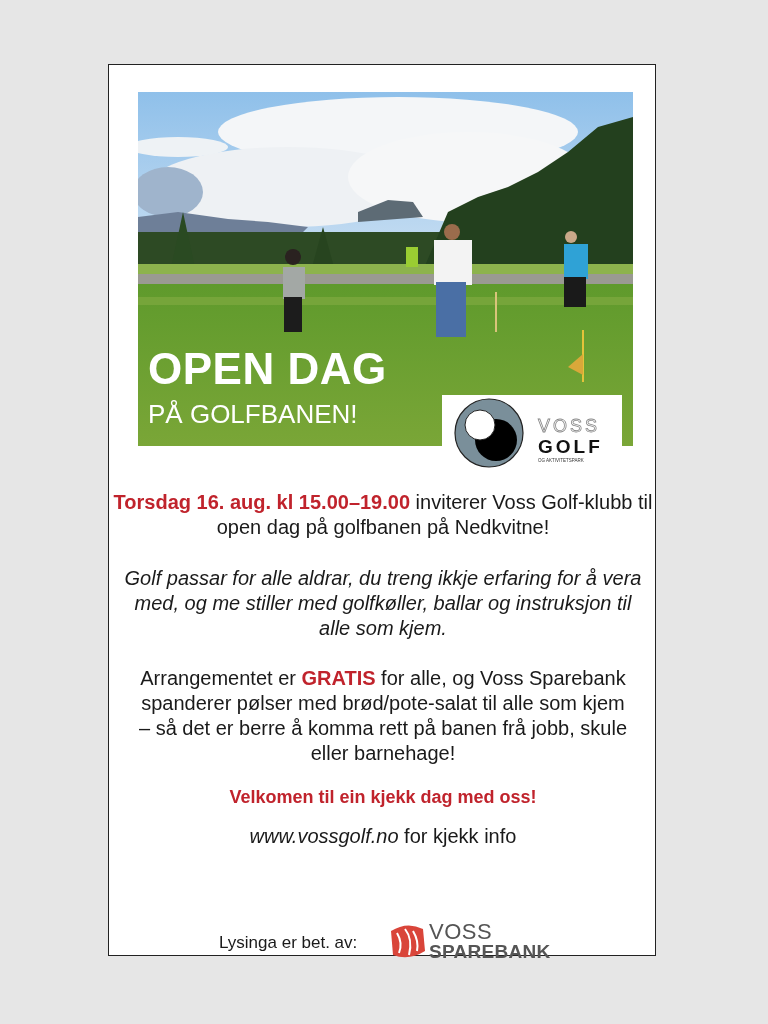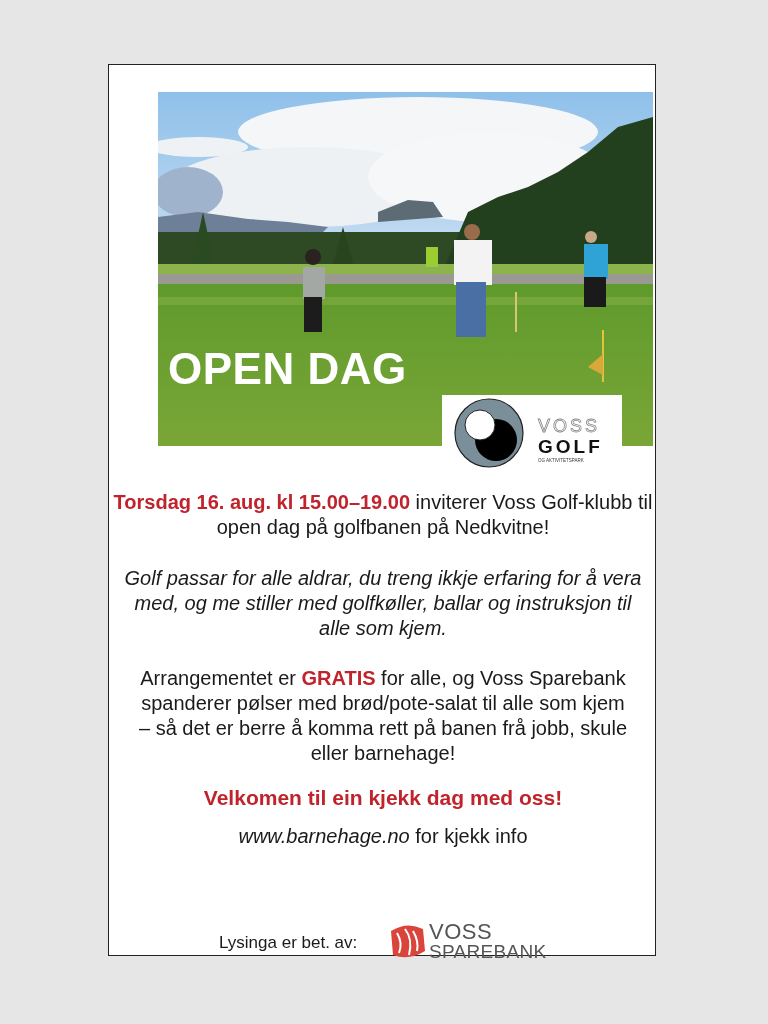"OPEN DAG" .photo { margin-left: 20px -> none }
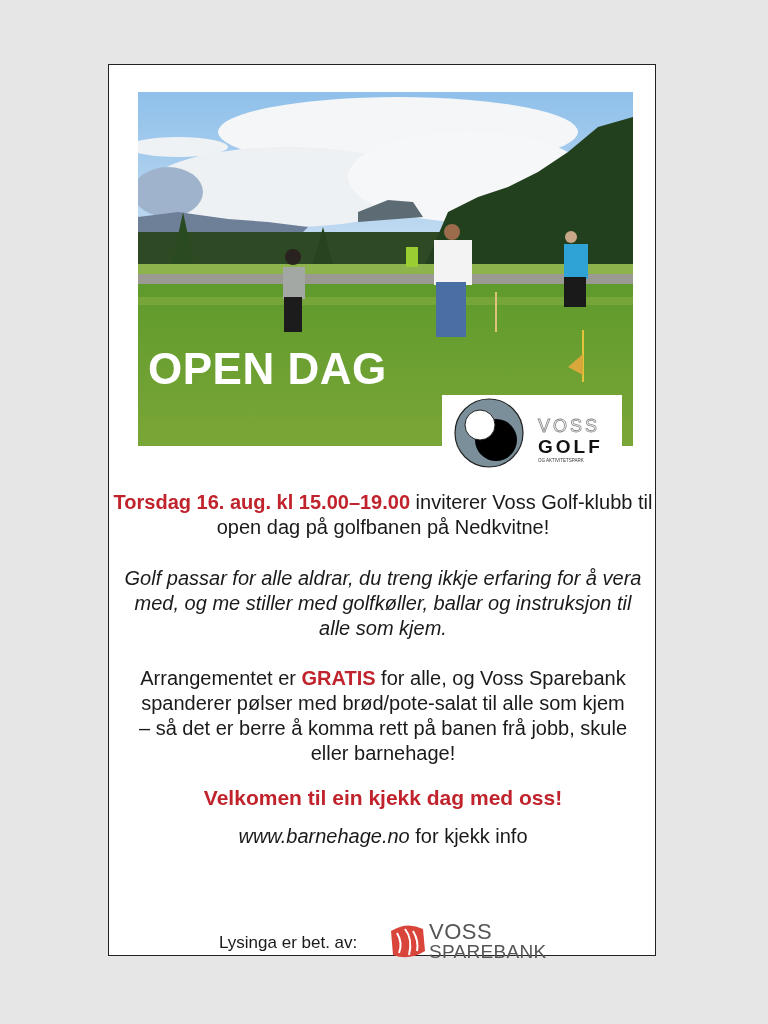"PÅ GOLFBANEN!" div.subhead { html: none -> <div>PÅ GOLFBANEN!</div> }
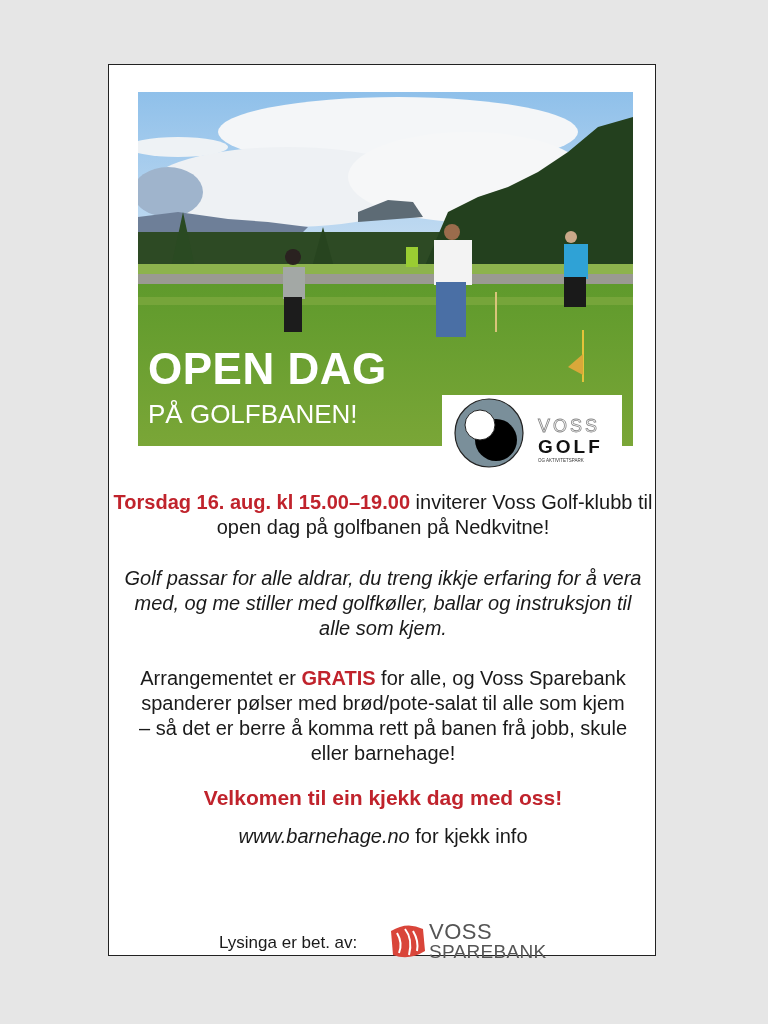"Velkomen til ein kjekk dag" .welcome { font-size: 21px -> 18px }
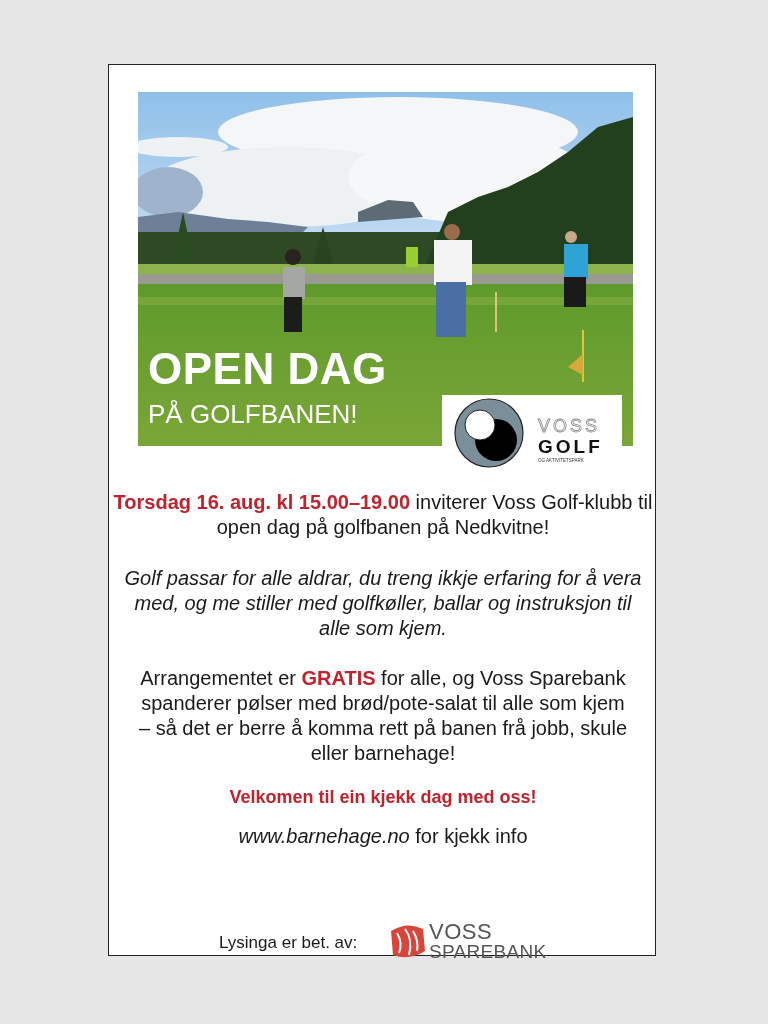"www.barnehage.no" i { text: www.barnehage.no -> www.vossgolf.no }
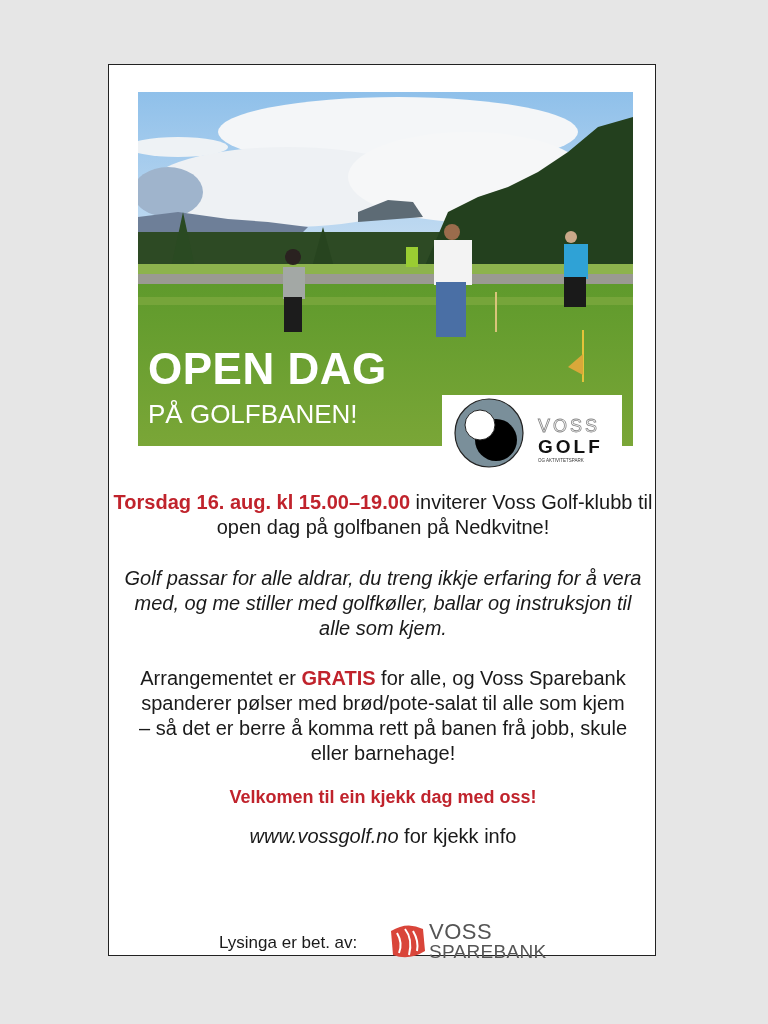"SPAREBANK" .sb-spare { font-weight: none -> bold }
